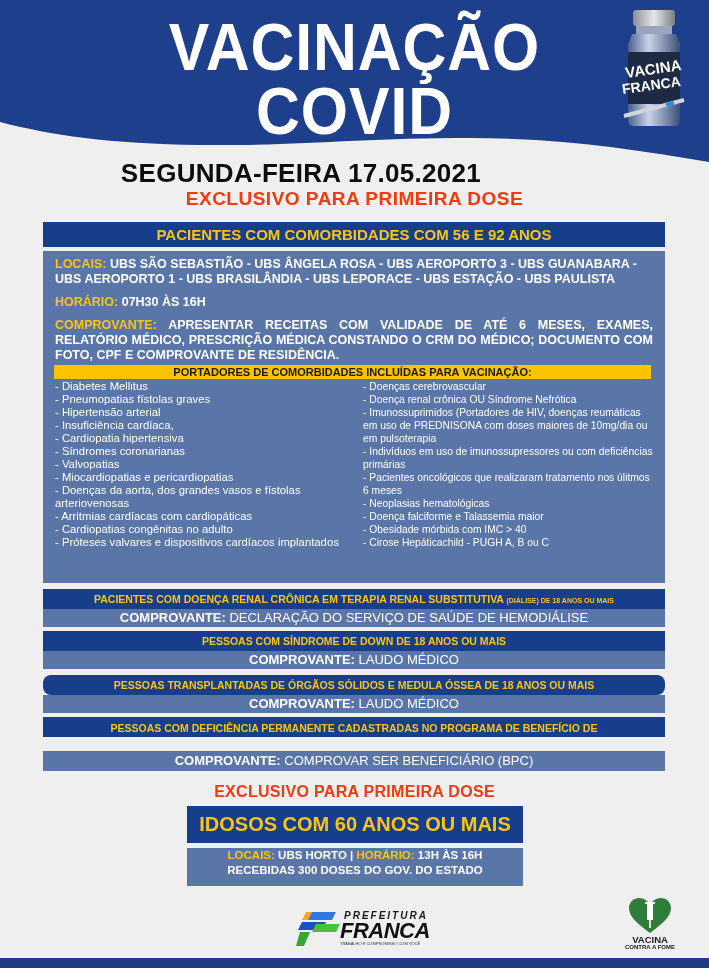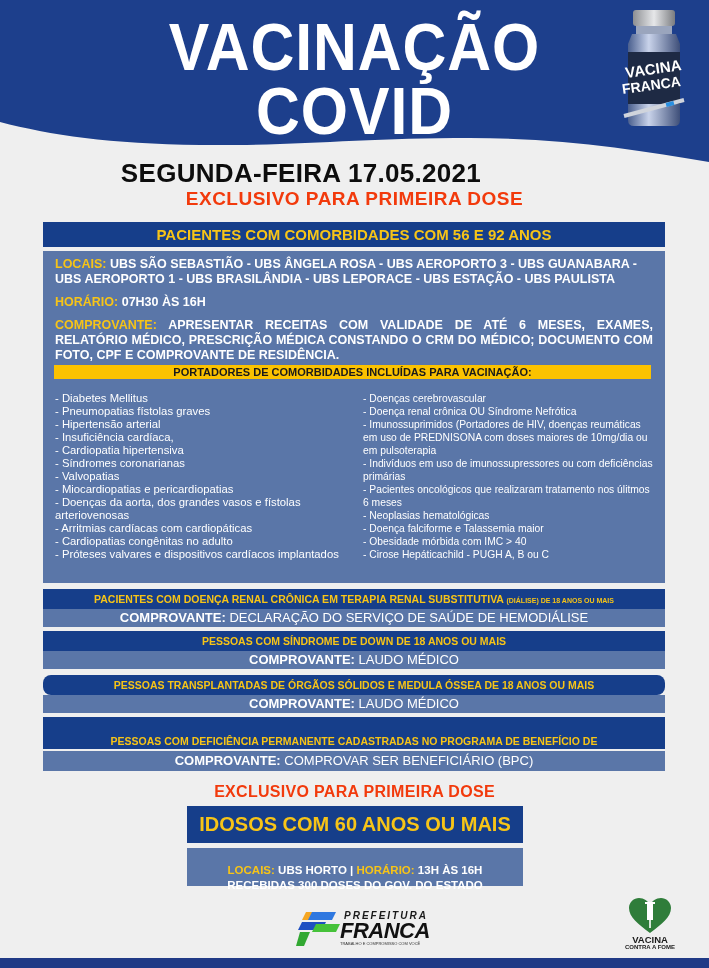"- Diabetes Mellitus" .col { margin-top: 12px -> none }
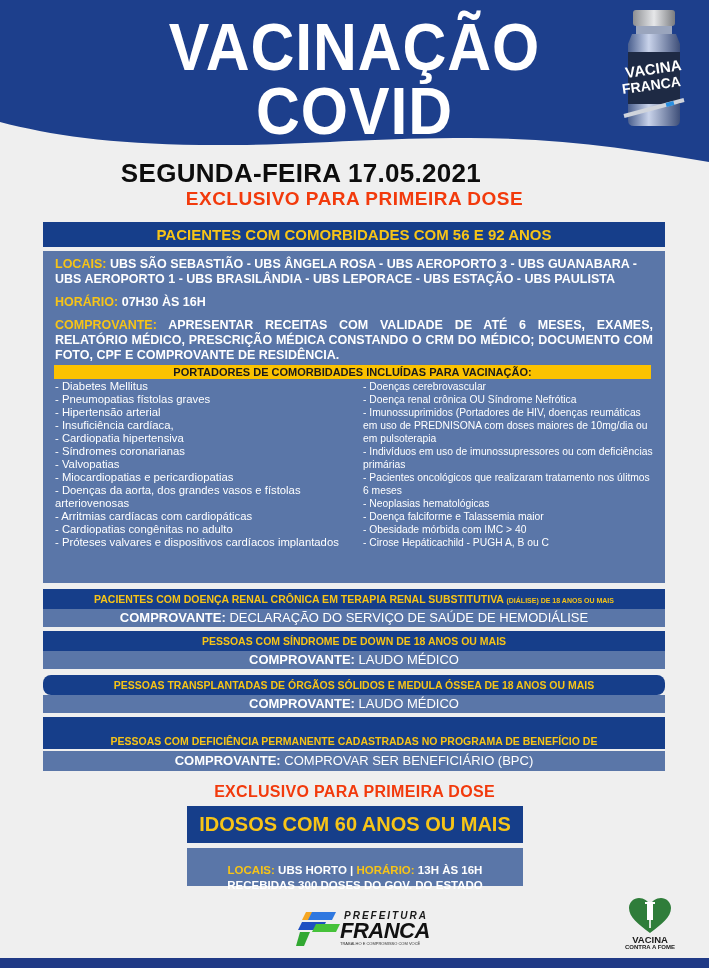"PESSOAS COM DEFICIÊNCIA PERMANENTE" div.box-head { height: 32px -> 20px; padding-top: 18px -> 5px }
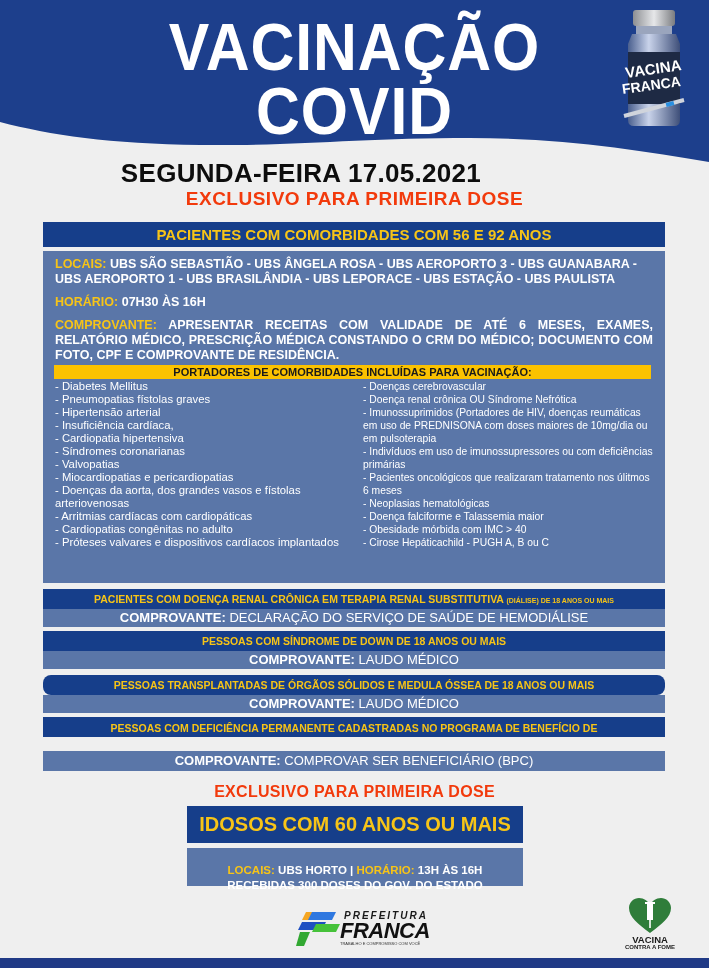"LOCAIS: UBS HORTO | HORÁRIO:" .idosos-body { padding-top: 15px -> 0 }
